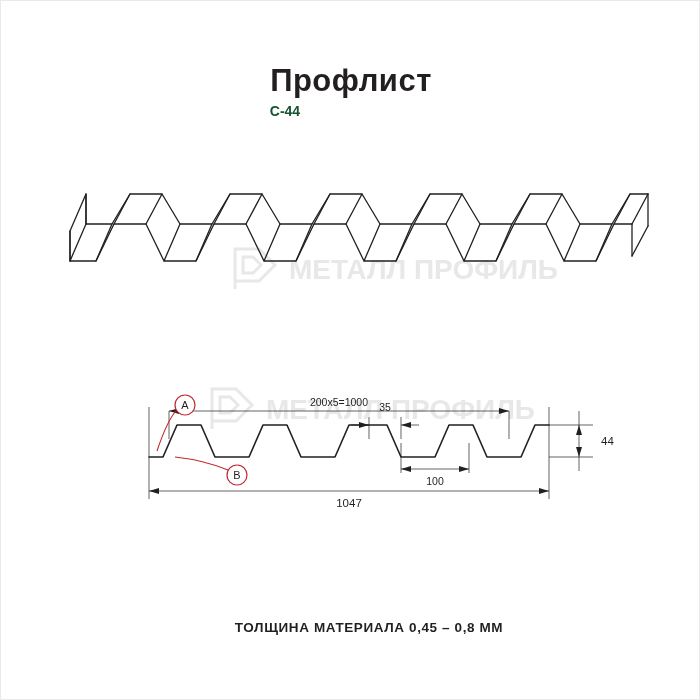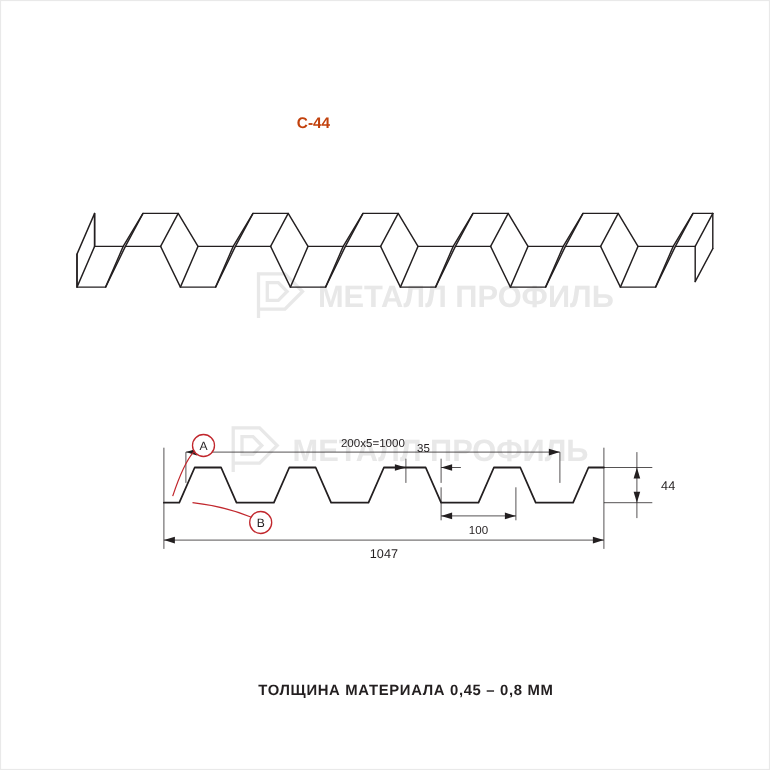"Профлист" div.title { html: none -> <div>Профлист</div> }
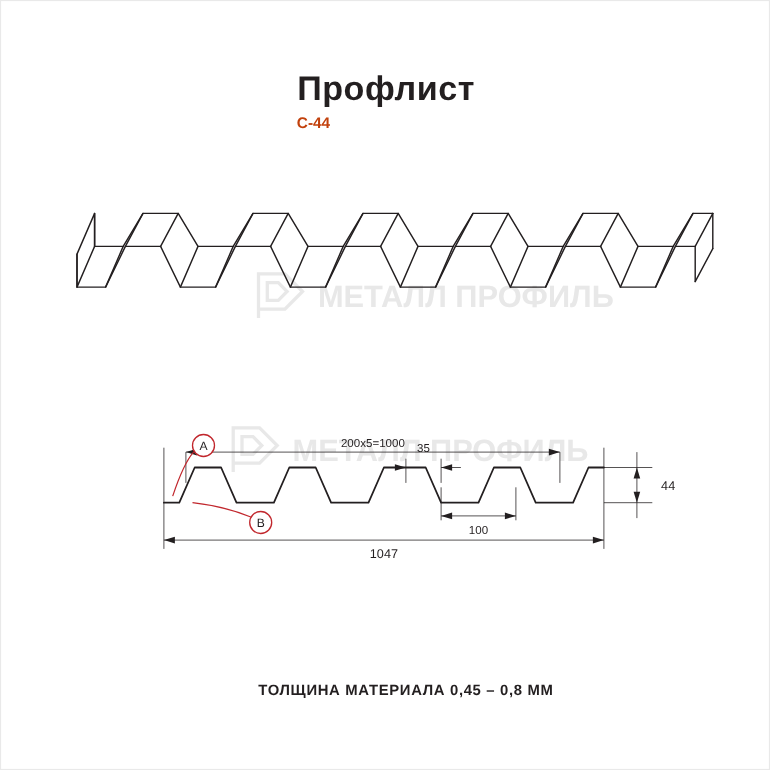"С-44" .subtitle { color: #c2410c -> #14532d }
